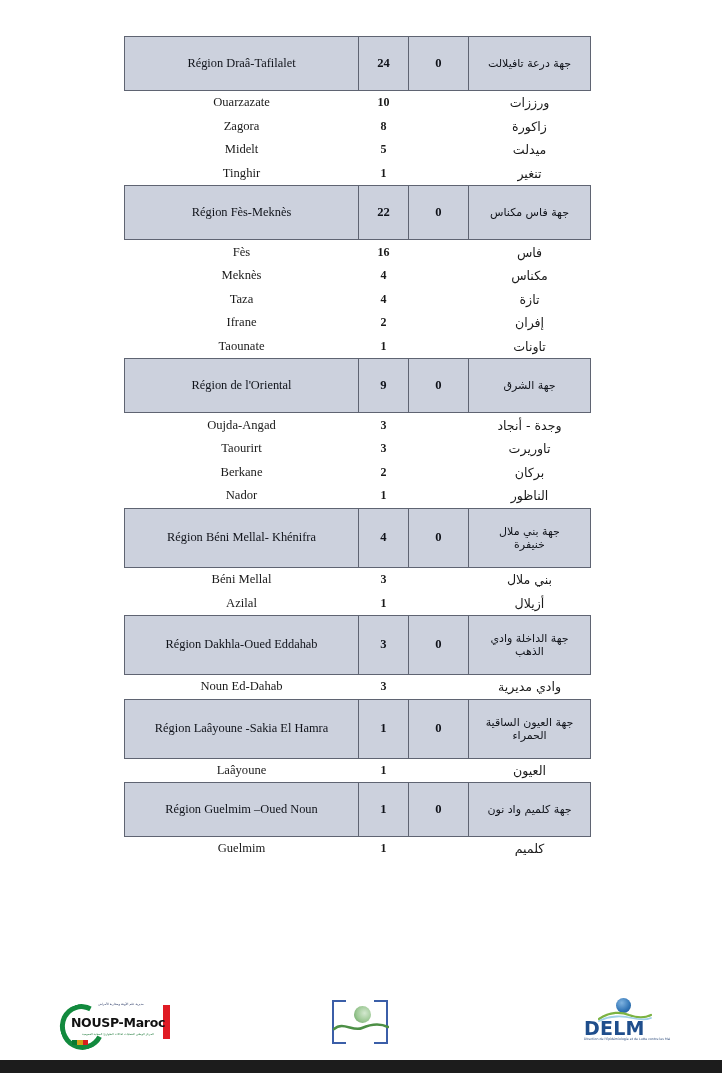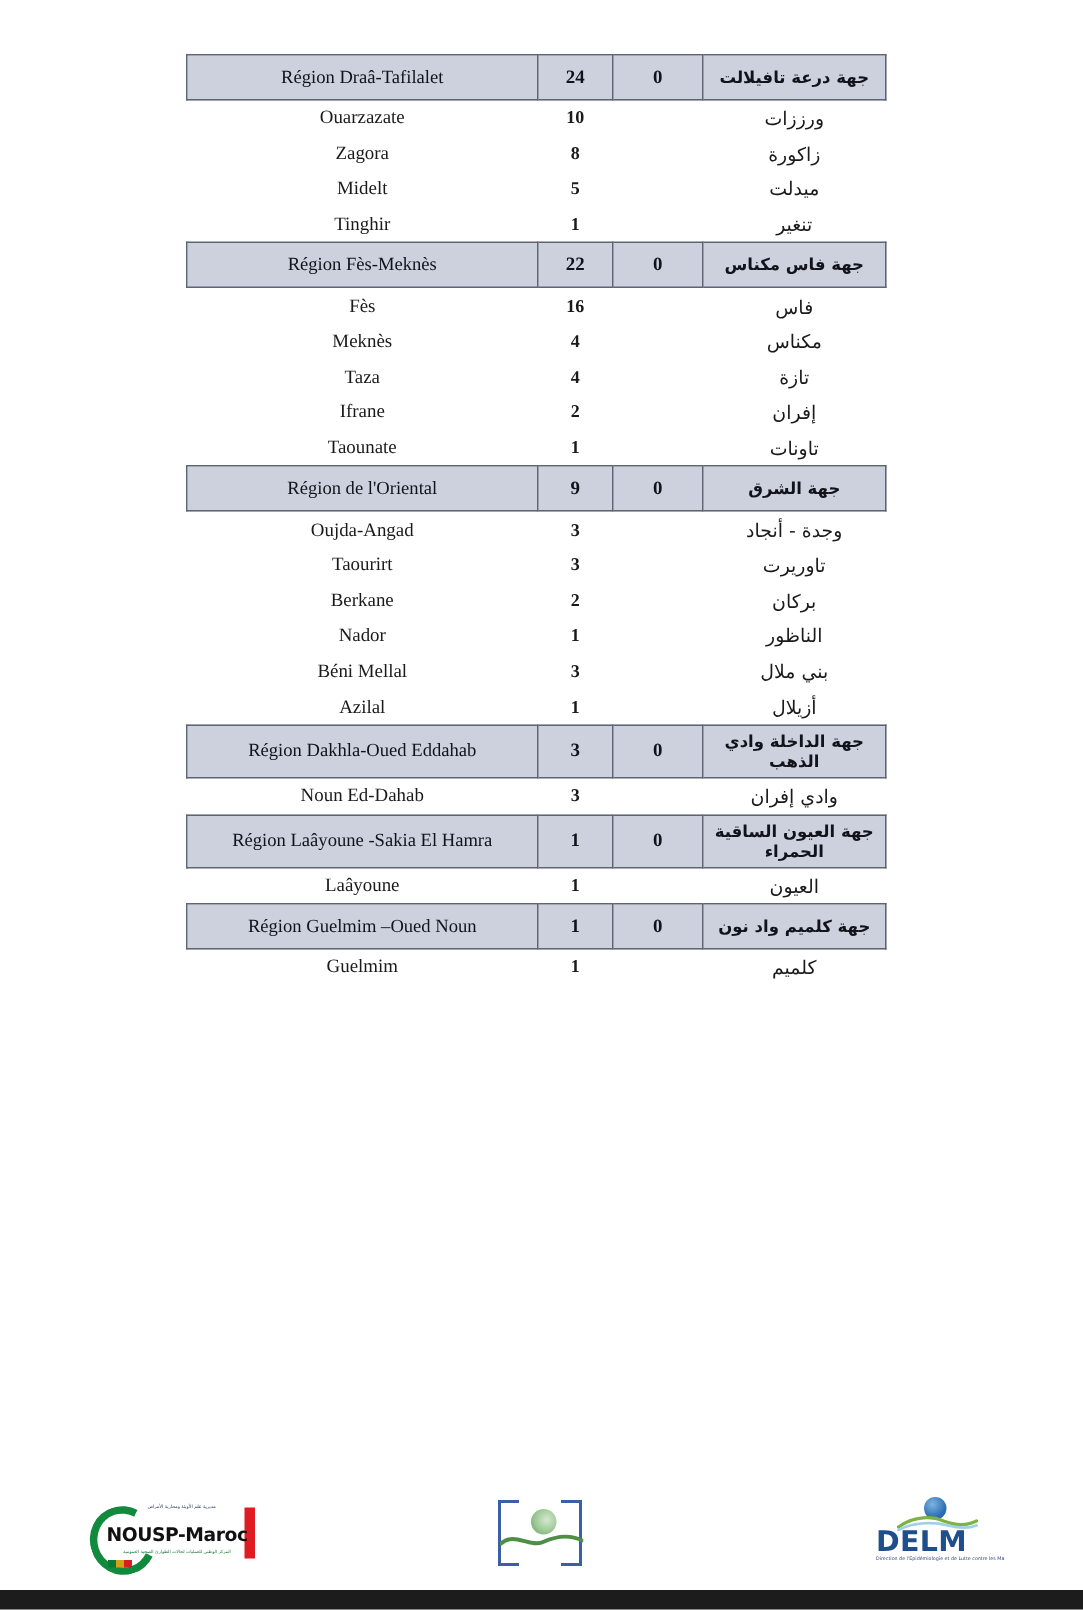"Région Draâ-Tafilalet" tr.header-row td { padding: 4px -> 16px }
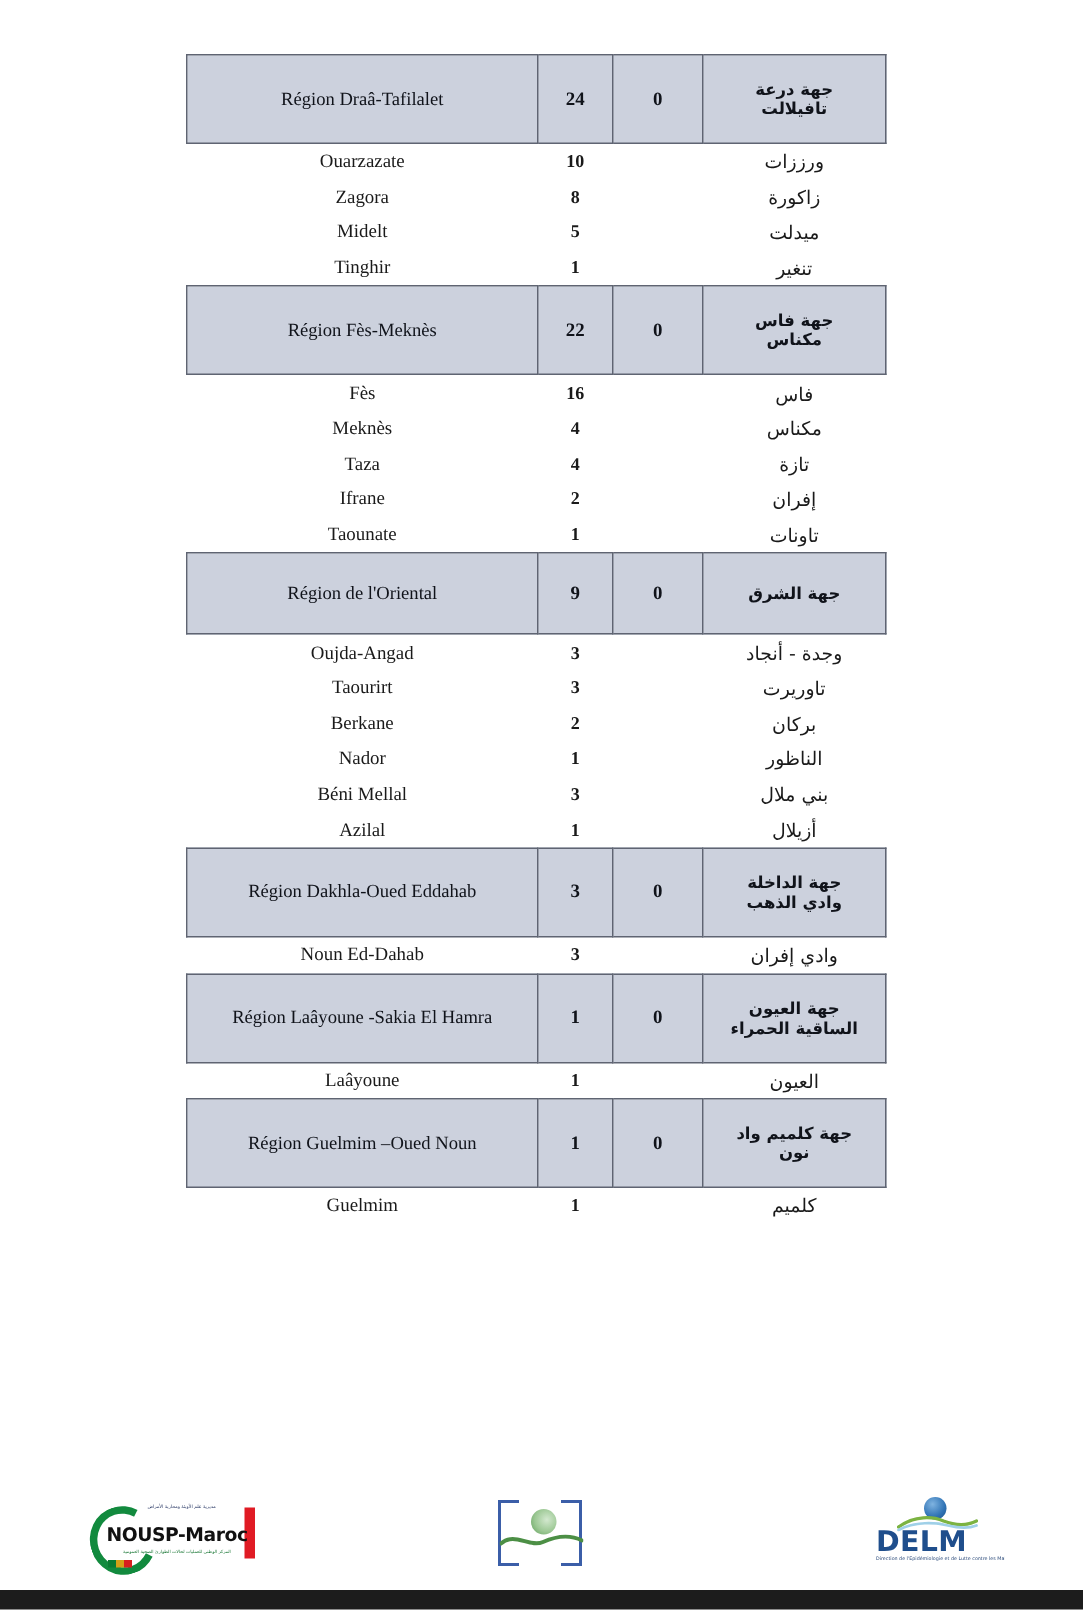"جهة درعة تافيلالت" tr.header-row td.ar { font-weight: bold -> none }
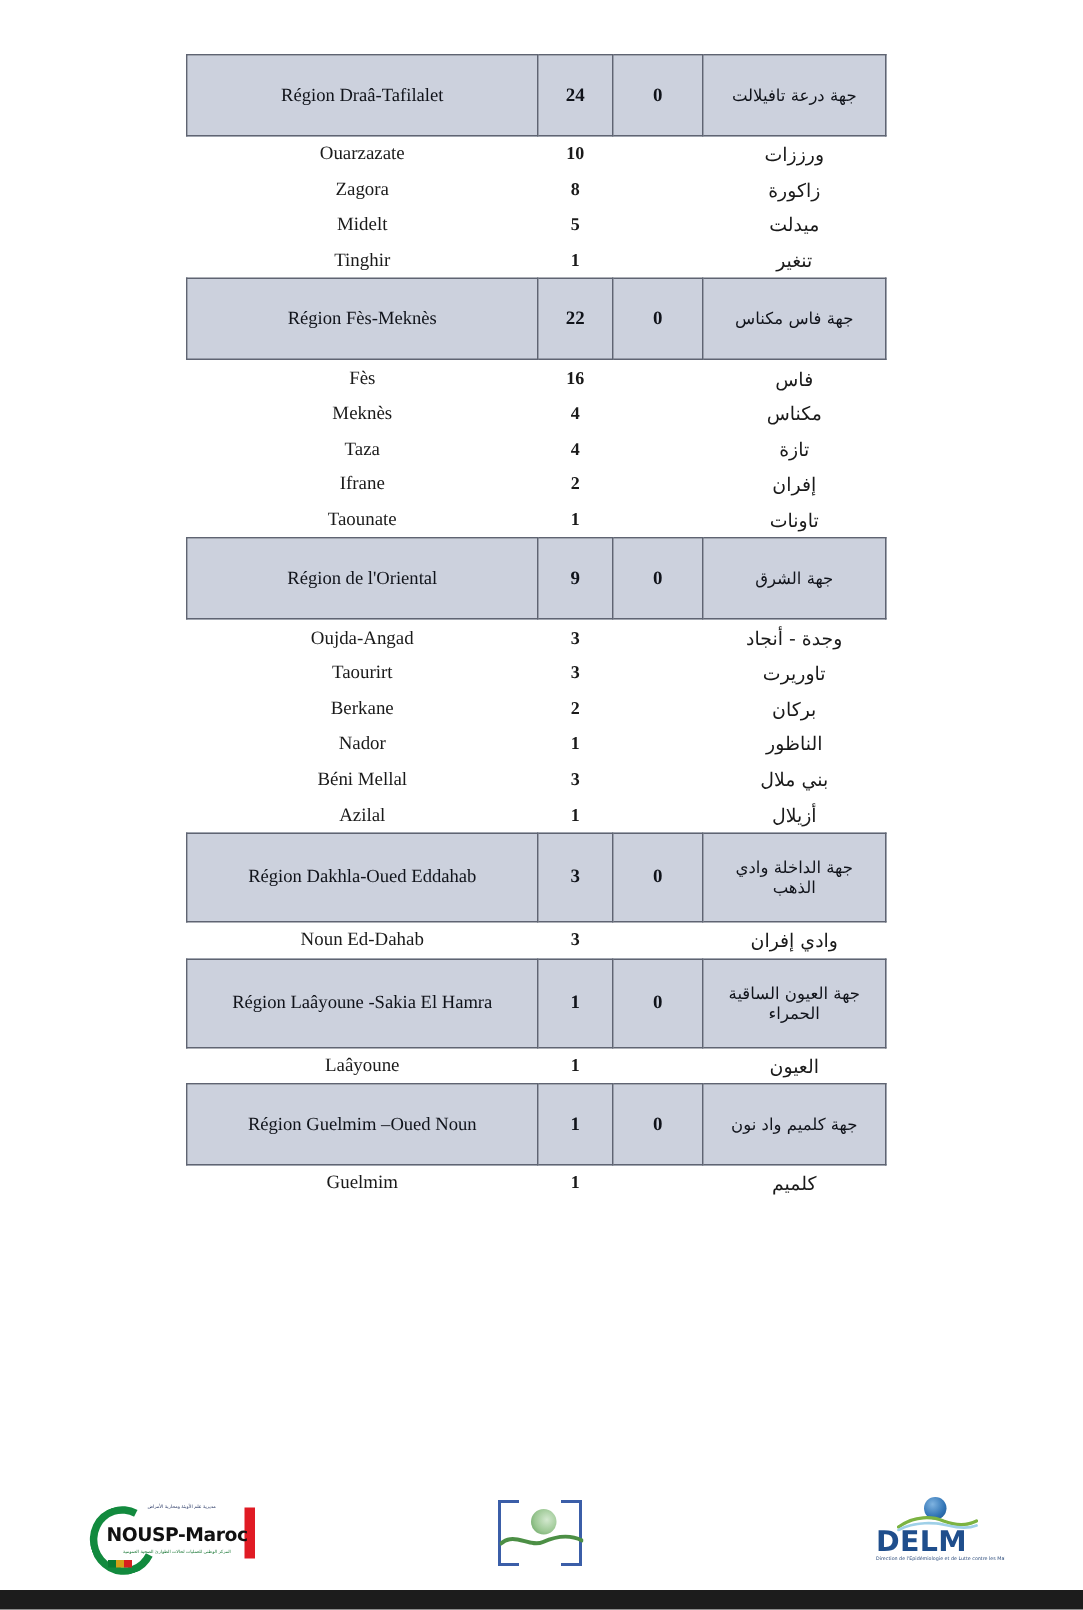"Région Béni Mellal- Khénifra" tr.header-row { html: none -> <tr> <td>Région Béni Mellal- Khénifra</td> <td>4</td> <td>0</td> <td>جهة بني ملال خنيفرة</td> </tr> }
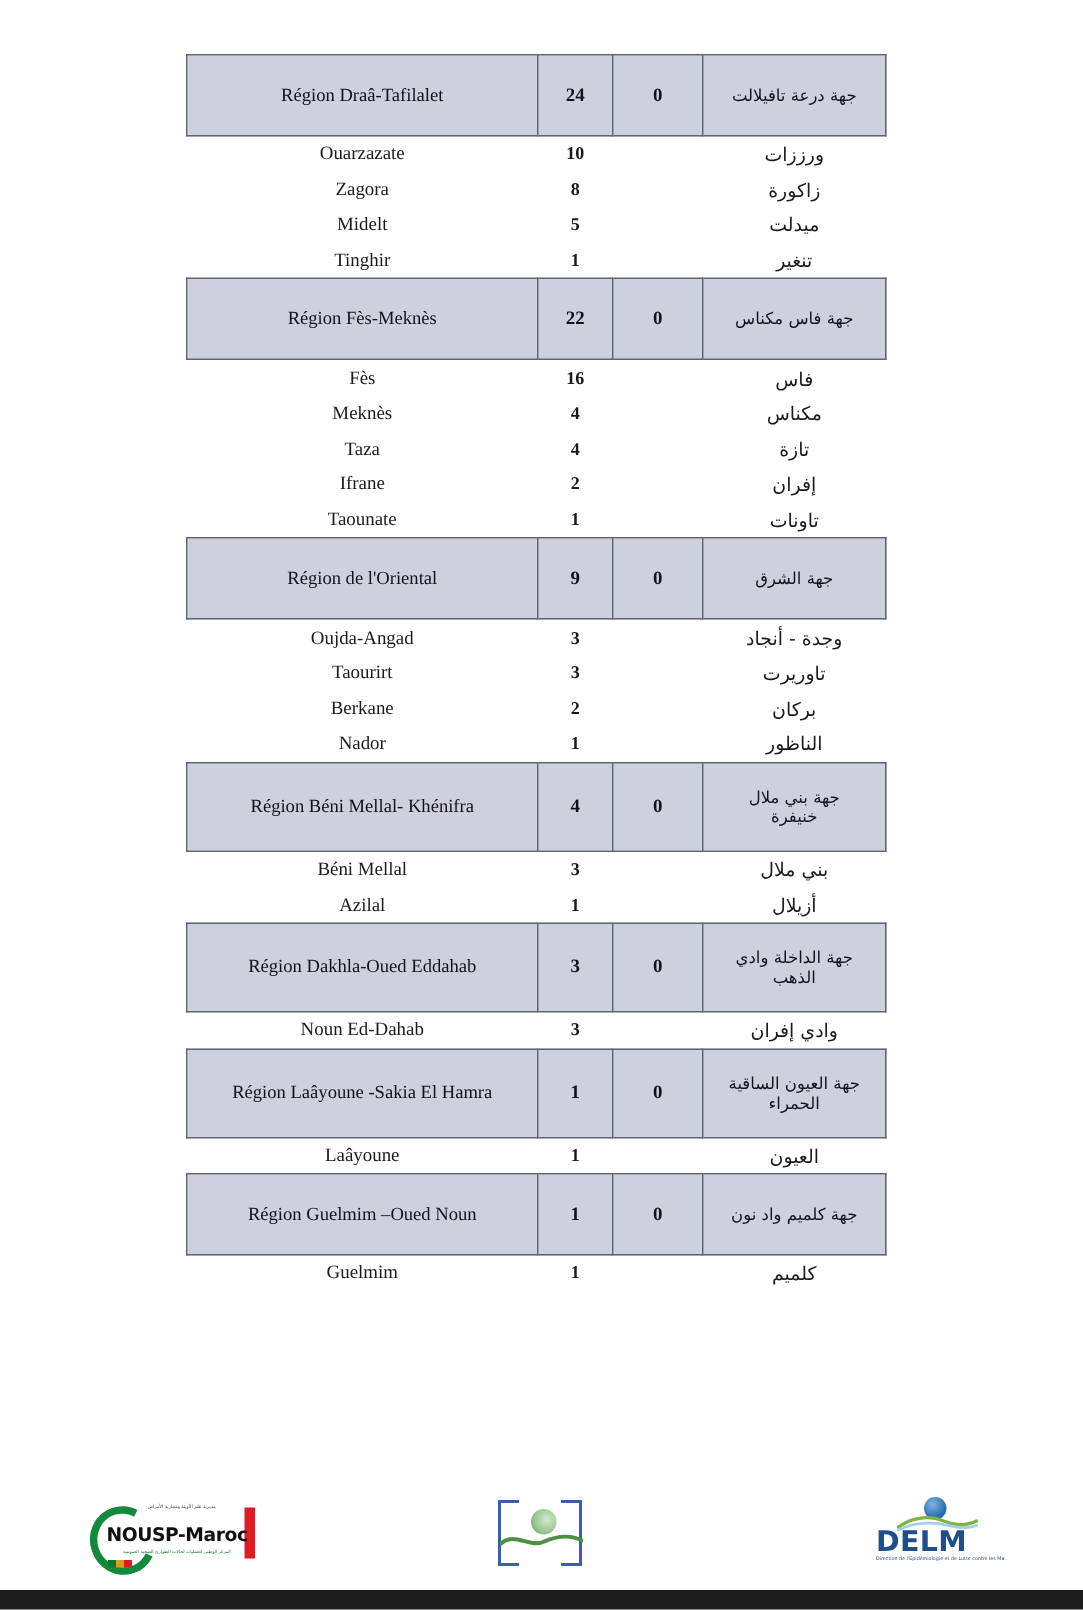"وادي إفران" td.ar { text: إفران -> مديرية }
